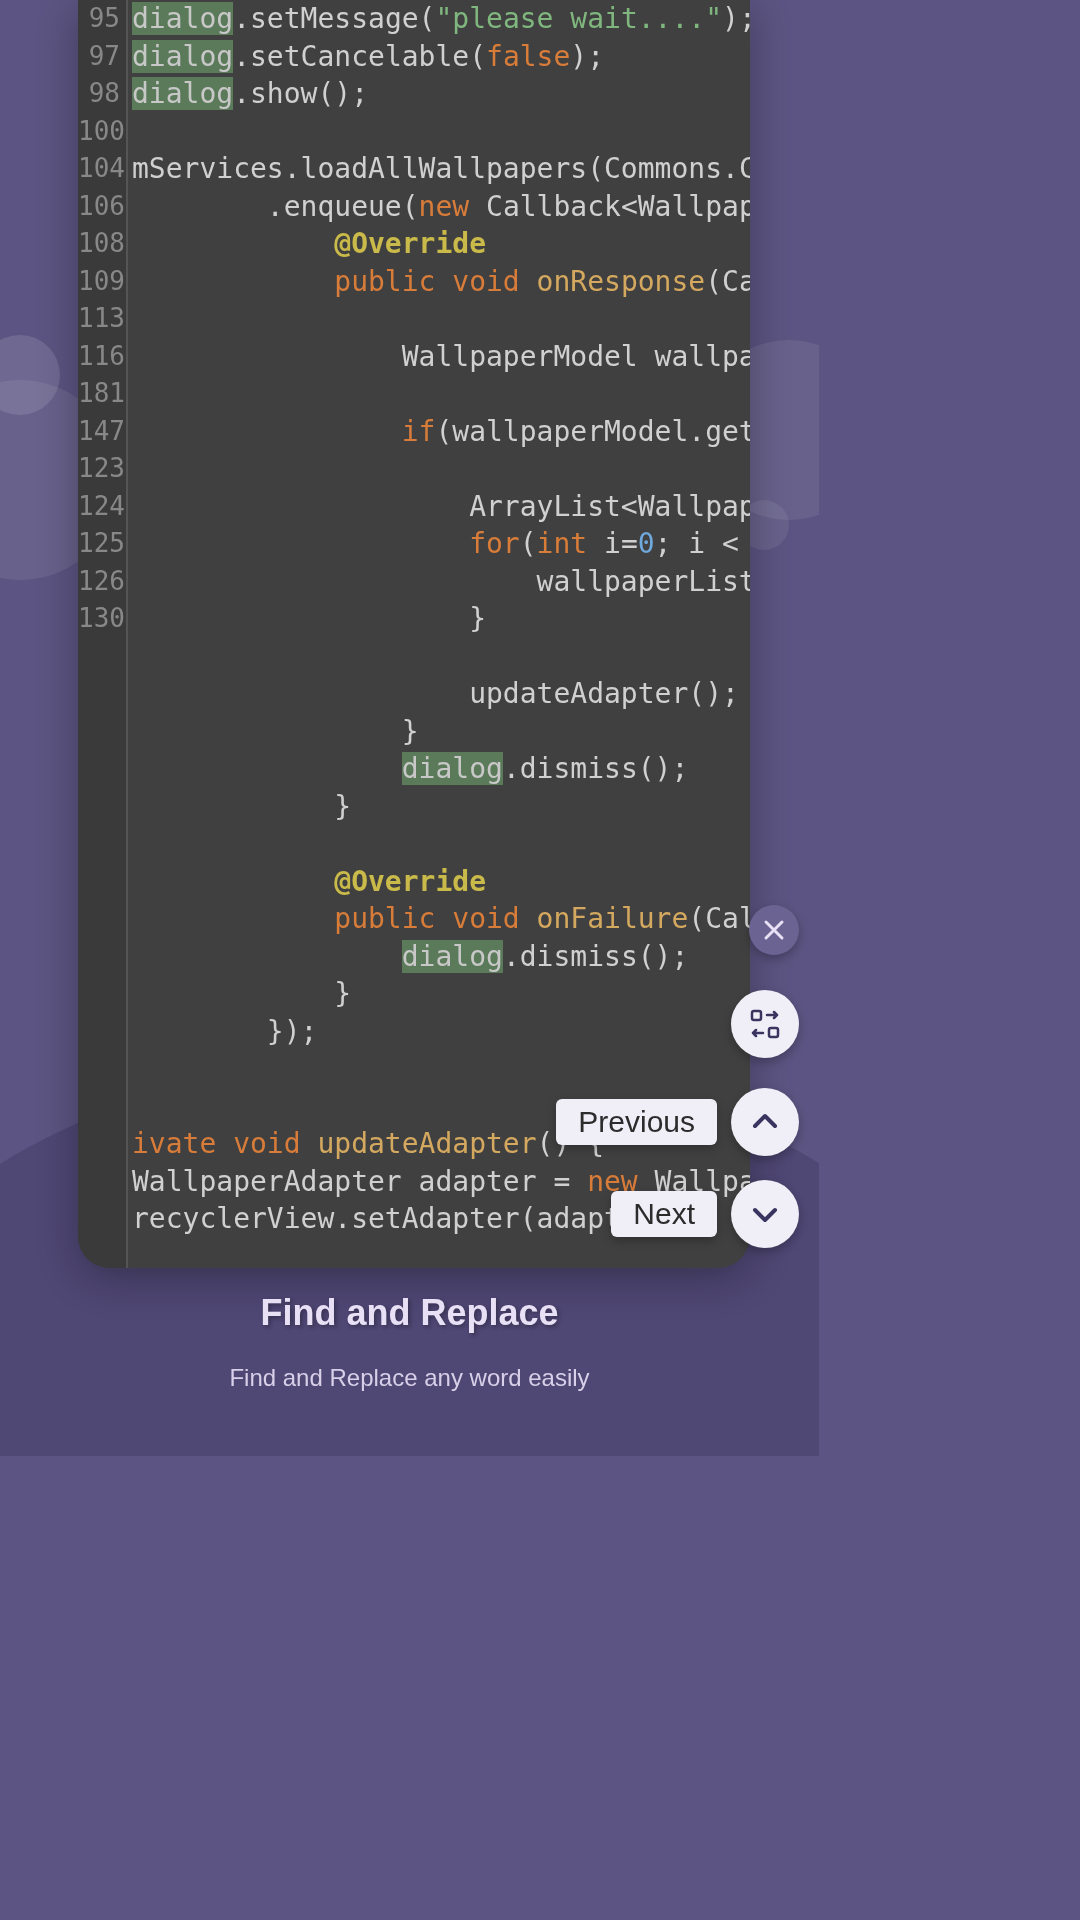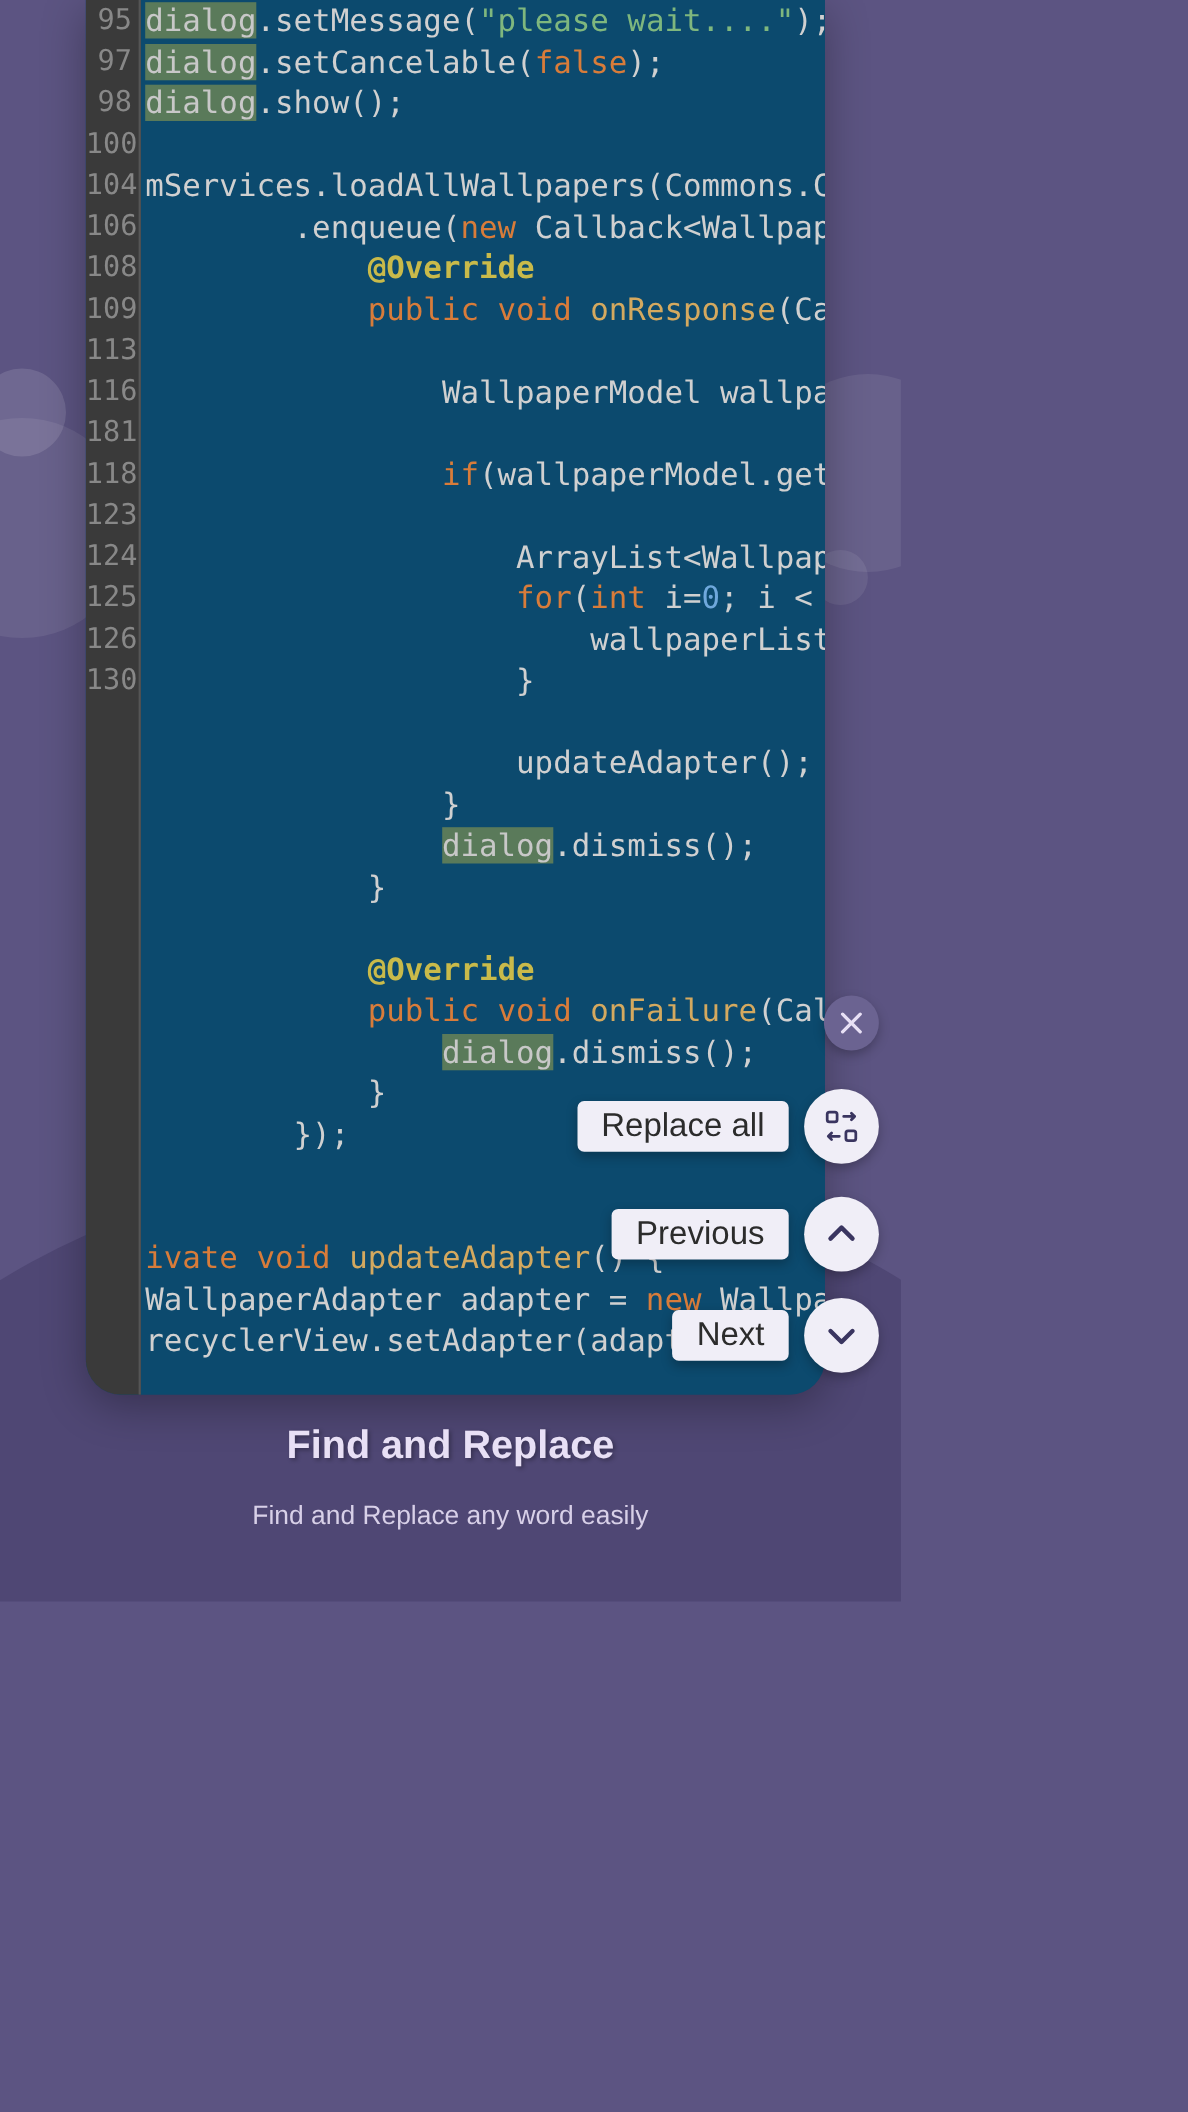"95" .editor-panel { background: #0c4a6e -> #404040 }
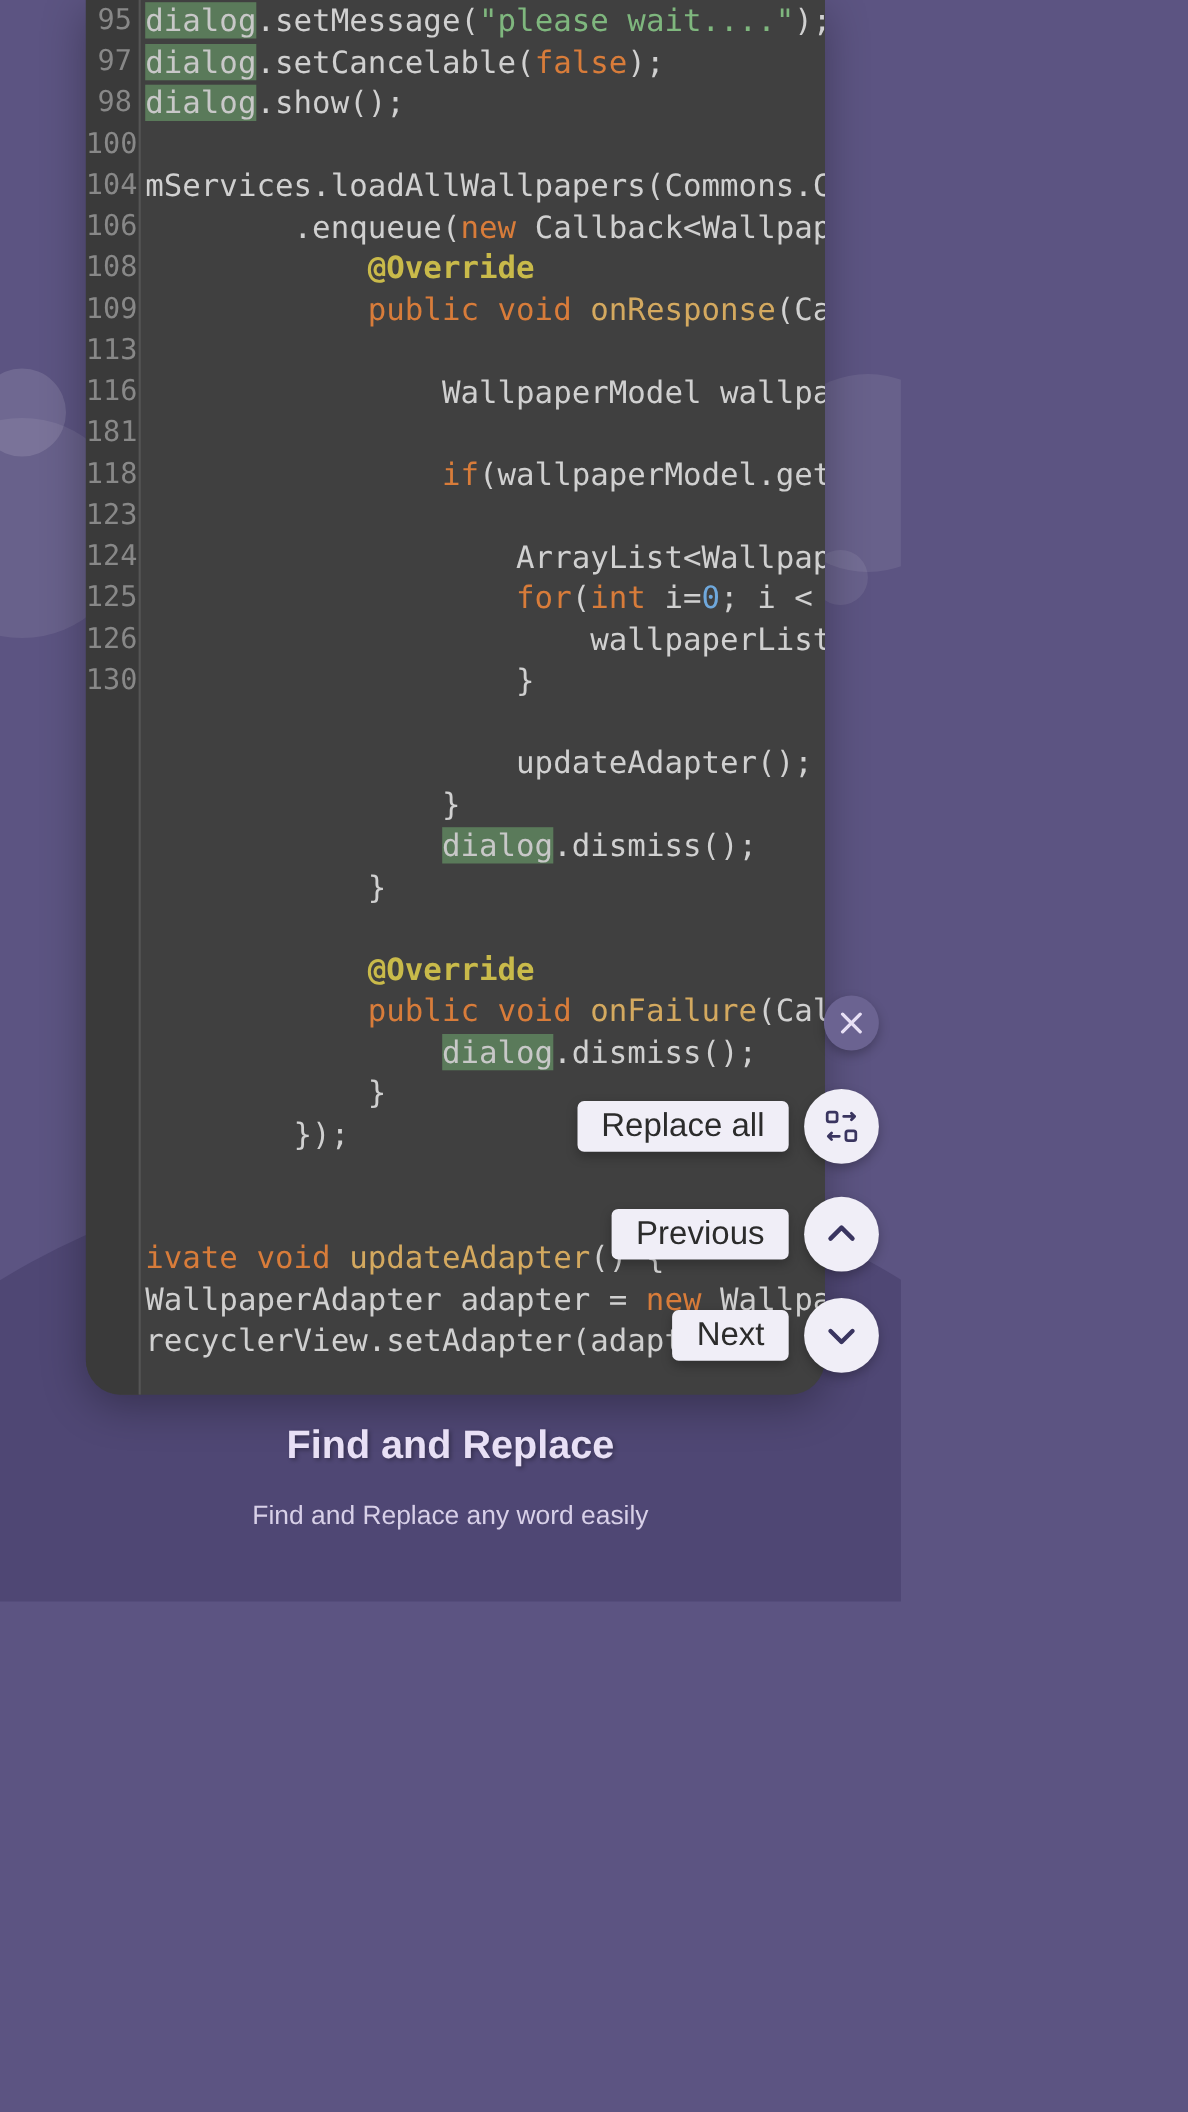"118" div.lineno { text: 118 -> 147 }
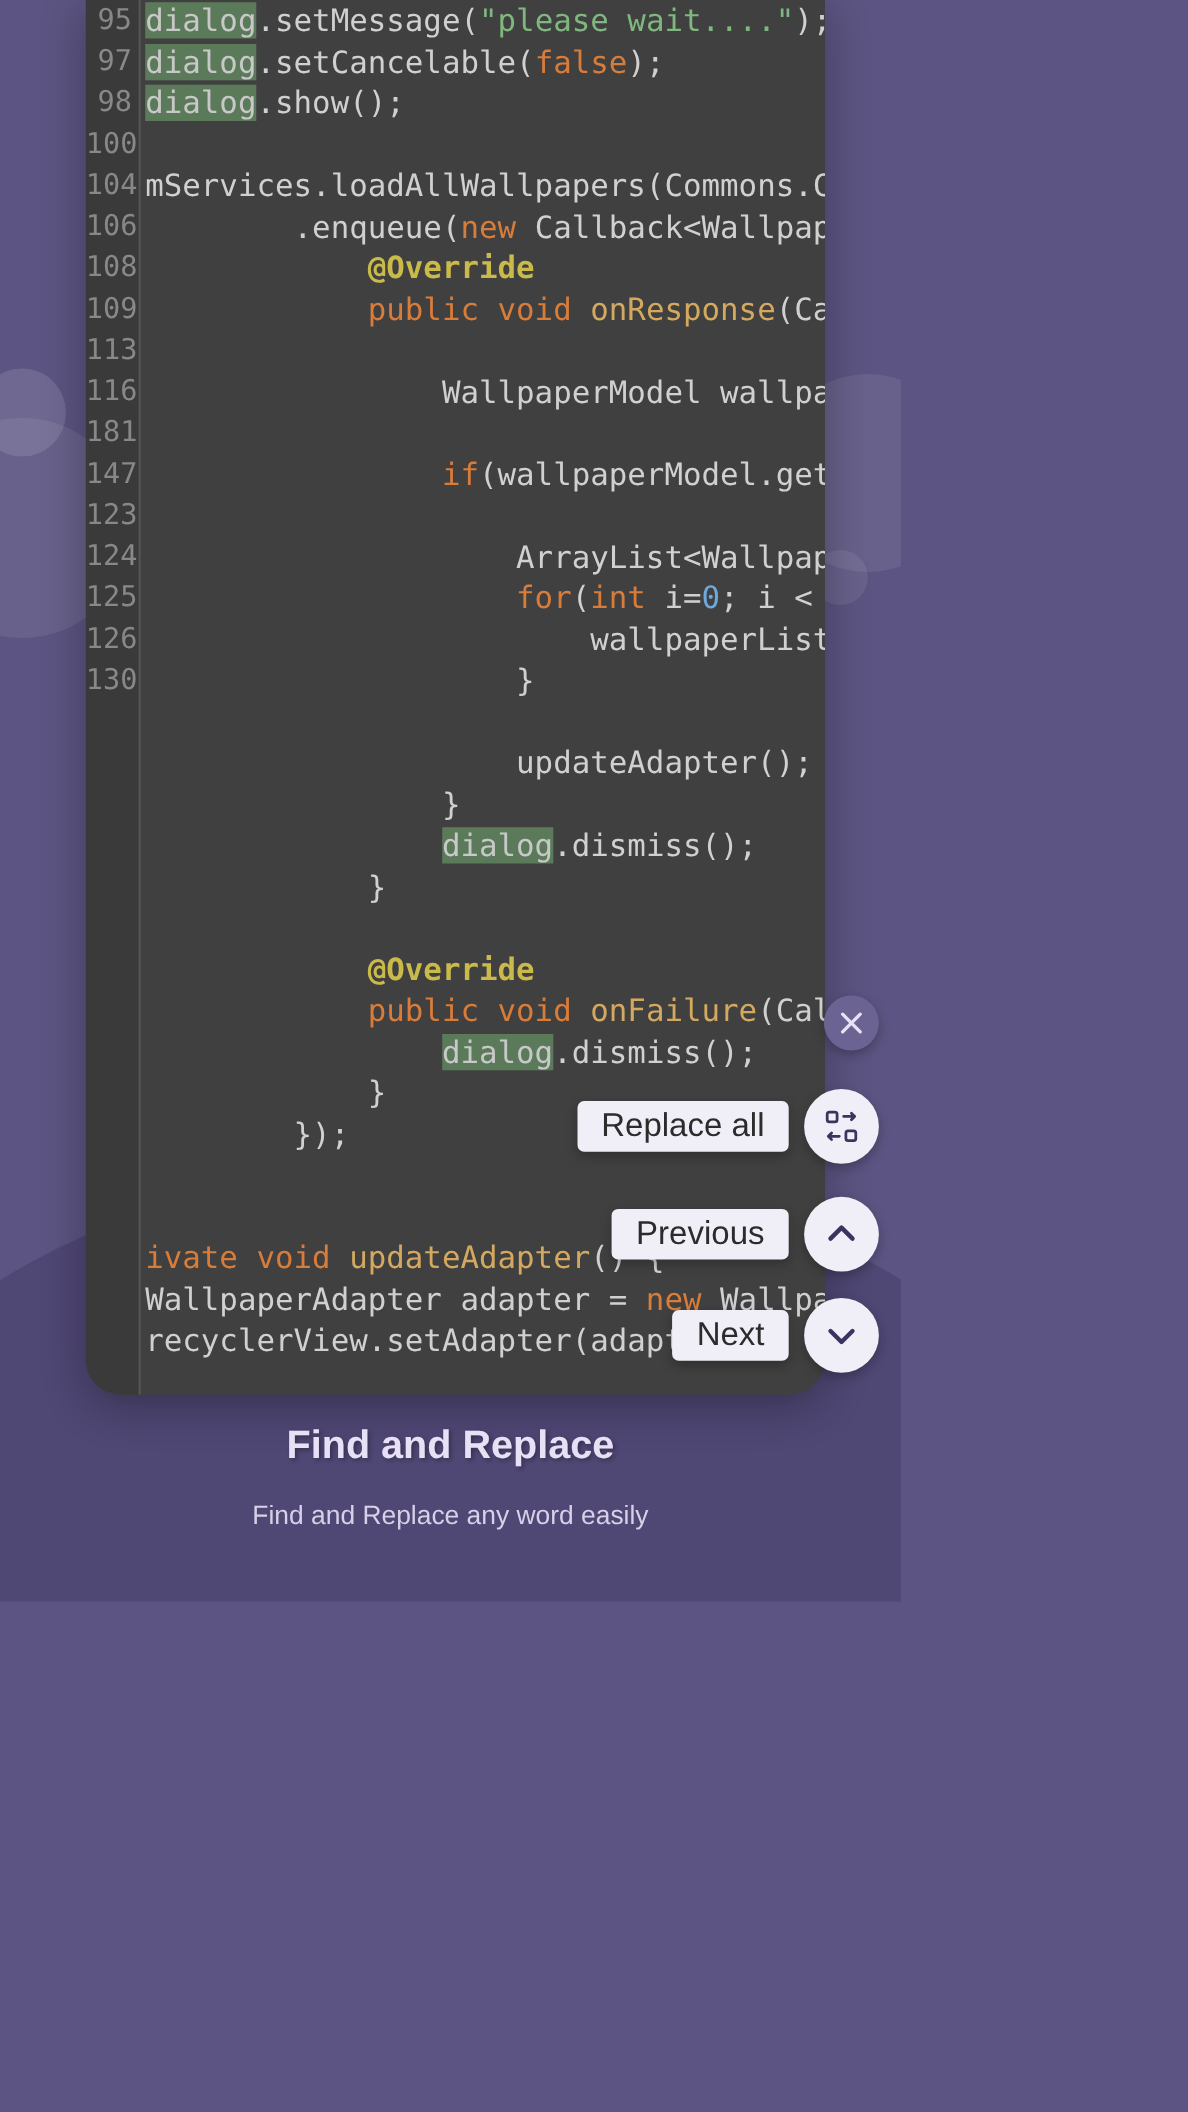"Replace all" div.fab-label { html: <div>Replace all</div> -> none }
